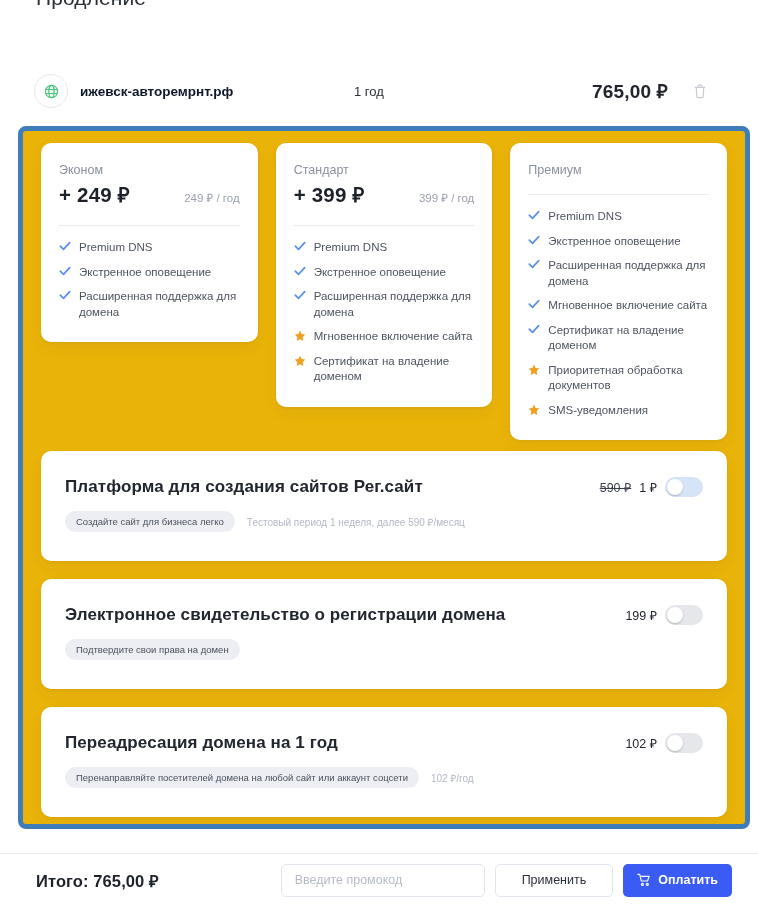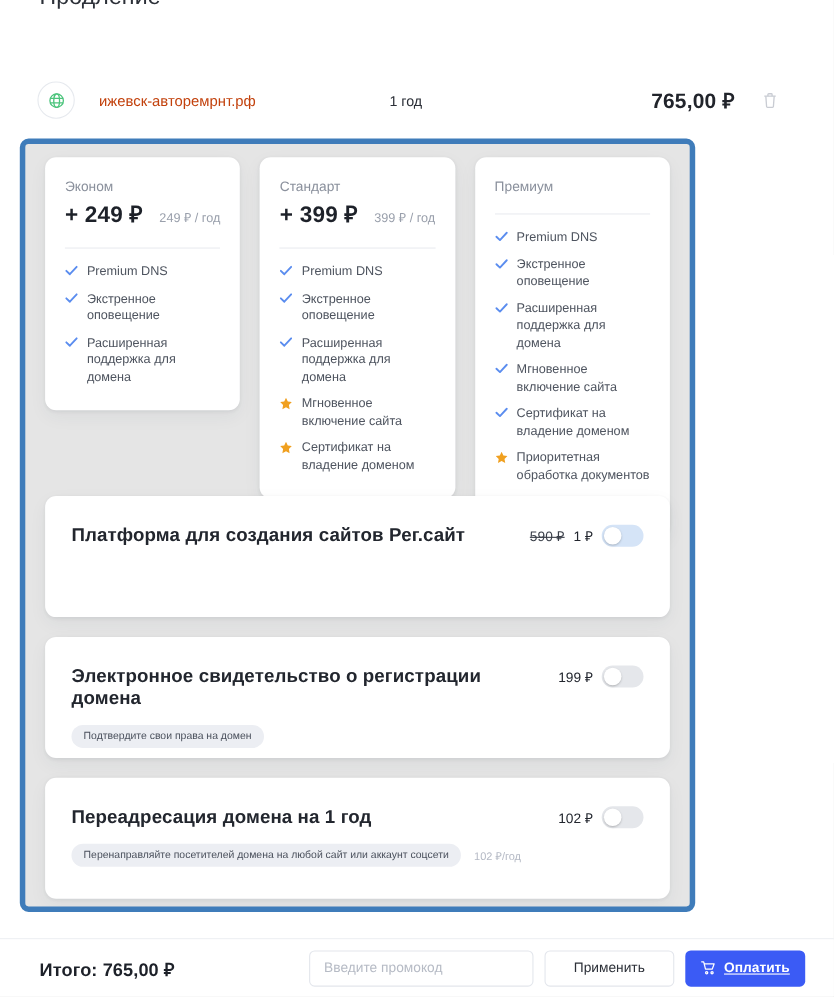"ижевск-авторемрнт.рф" .domain-name { color: #c2410c -> #0f172a; font-weight: none -> bold; margin-left: 22px -> 12px }
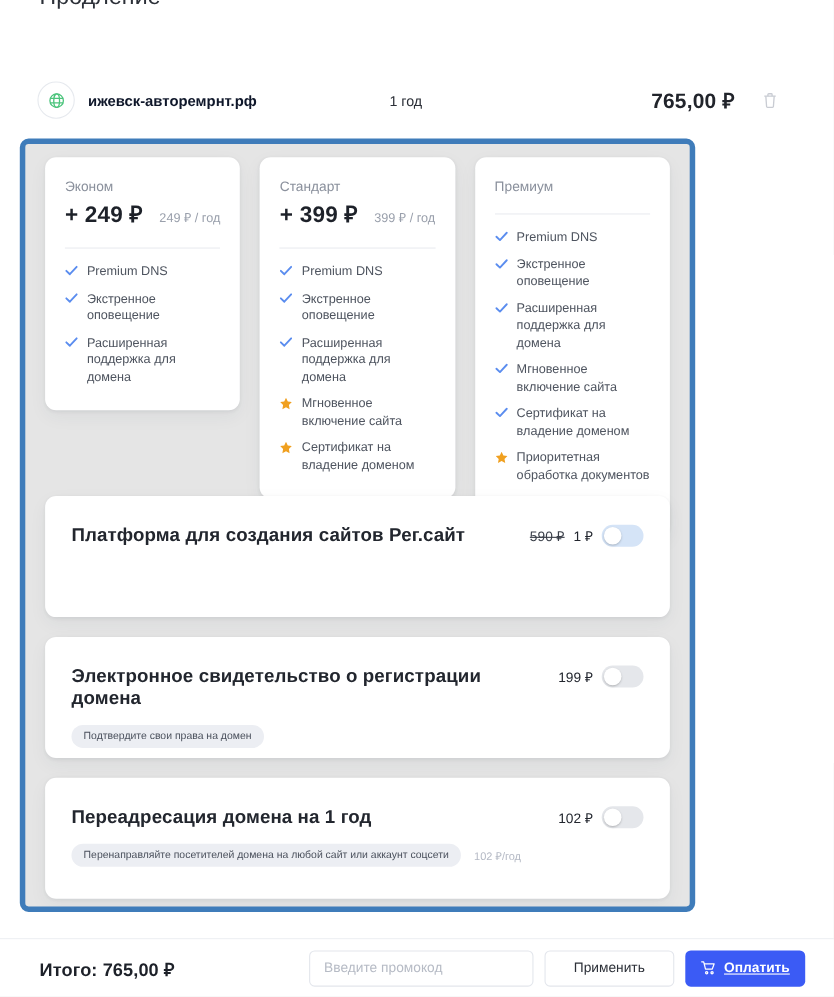"Эконом" .highlight-box { background: #e5e5e5 -> #eab308; width: 614px -> 732px }
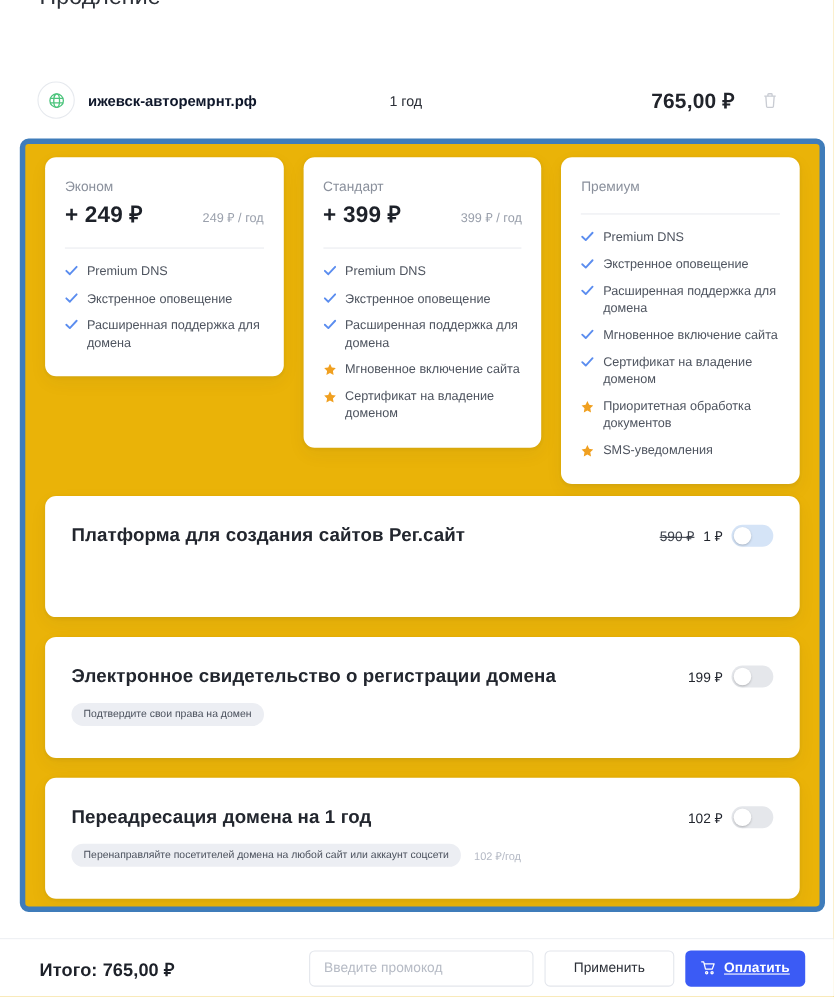"Создайте сайт для бизнеса легко" div.addon-meta { html: none -> <div> <span>Создайте сайт для бизнеса легко</span> <span>Тестовый период 1 неделя, далее 590 ₽/месяц</span> </div> }
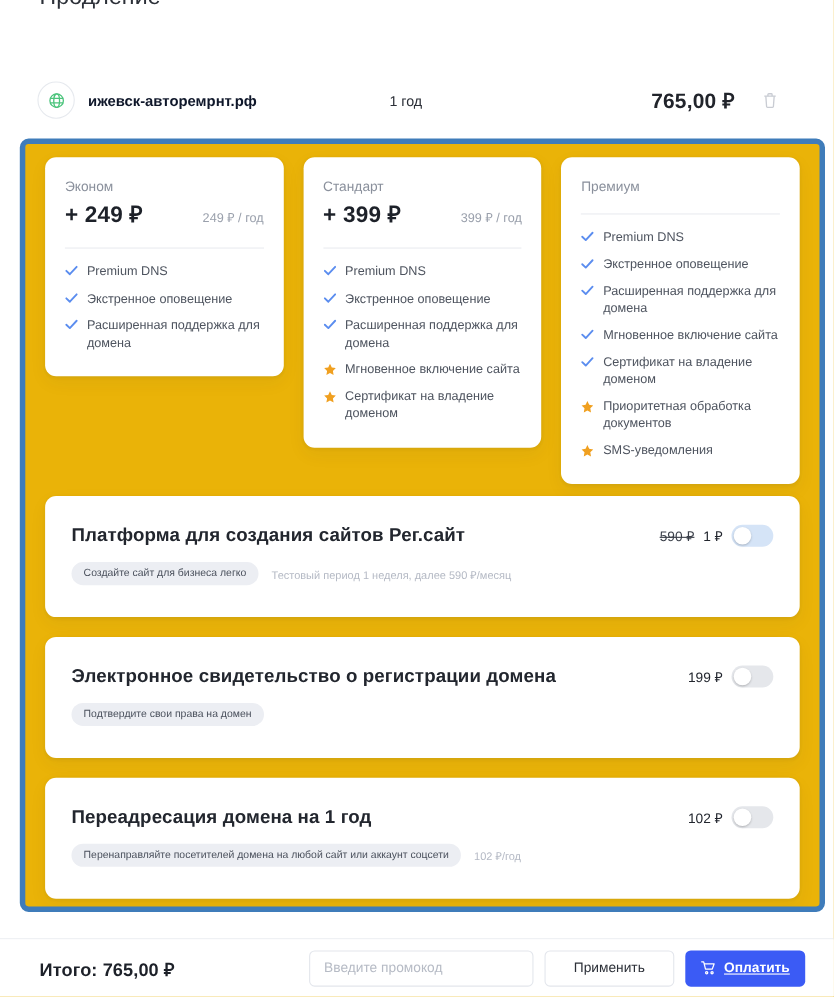"Оплатить" .pay-btn { text-decoration: underline -> none }
